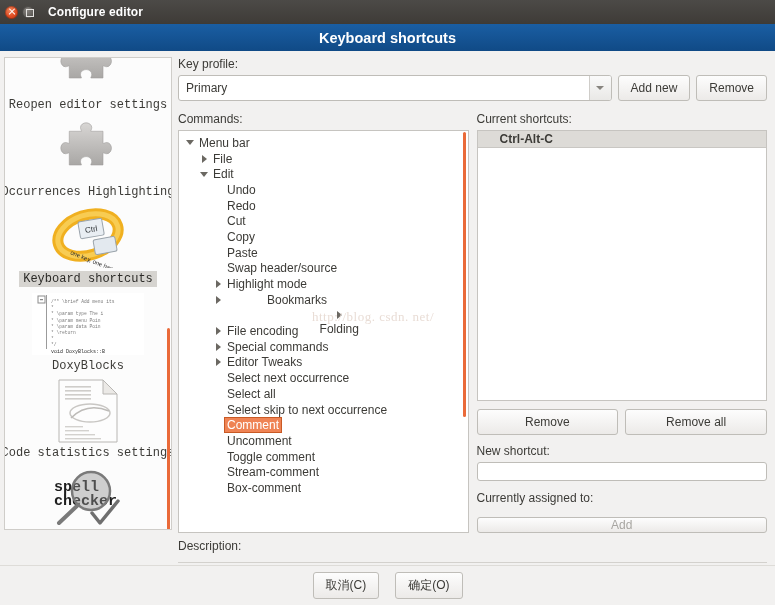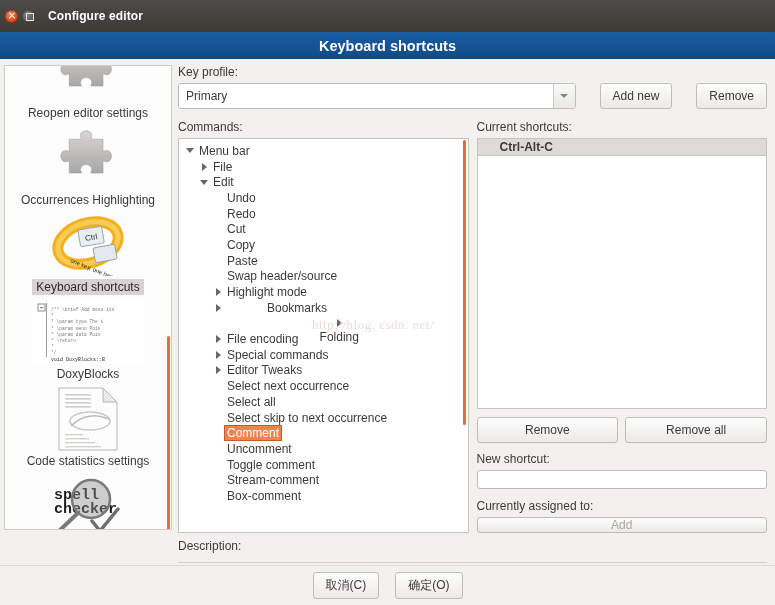"Configure editor" .titlebar { height: 32px -> 24px }
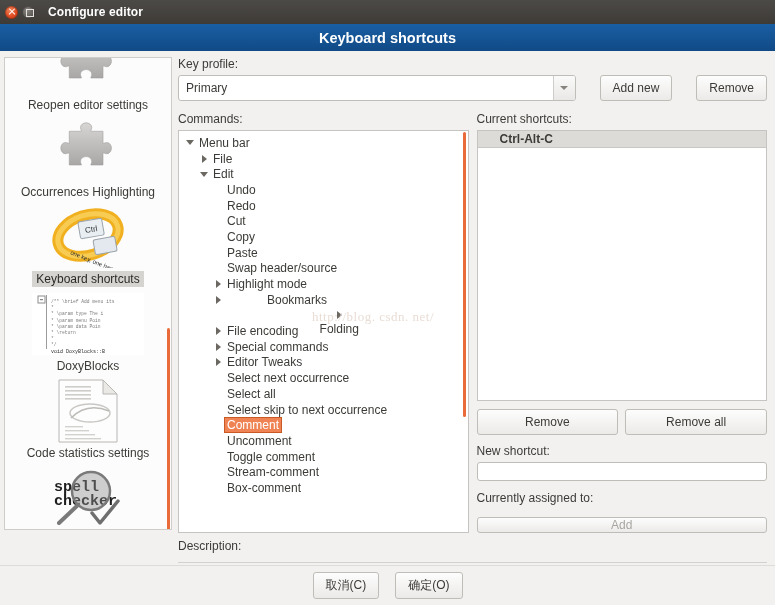"Primary" .row-profile { gap: 24px -> 6px }
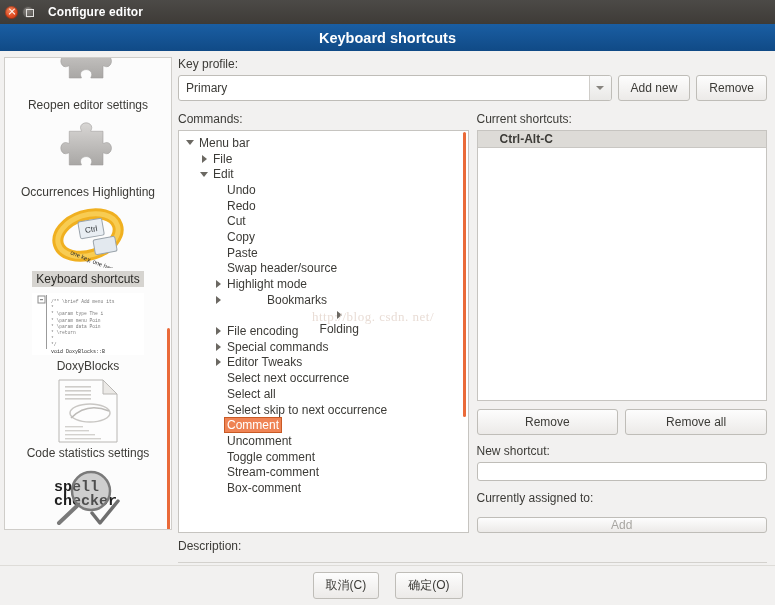"Reopen editor settings" .side-label { font-family: none -> Liberation Mono, monospace }
